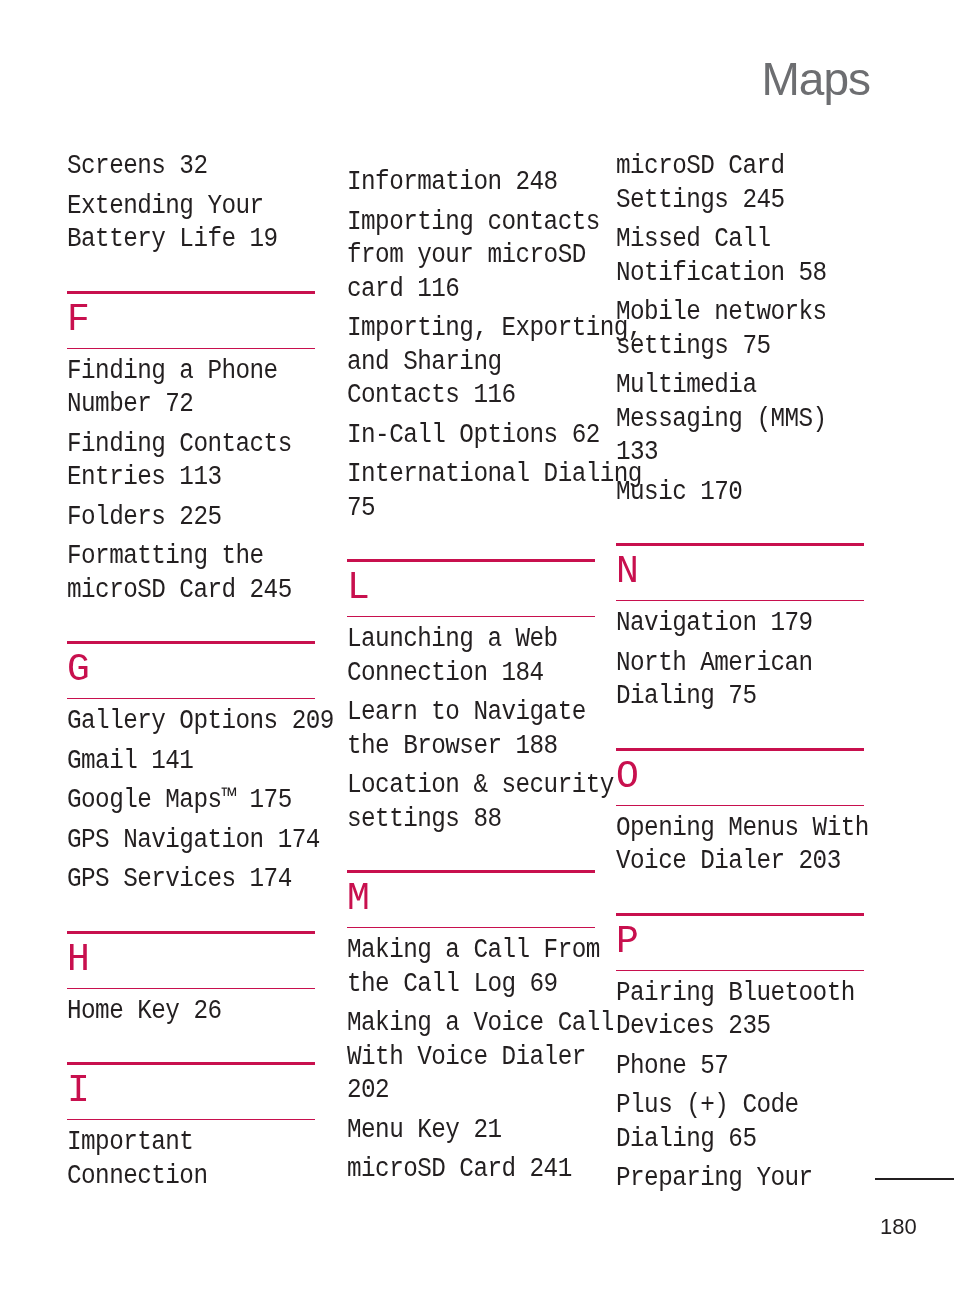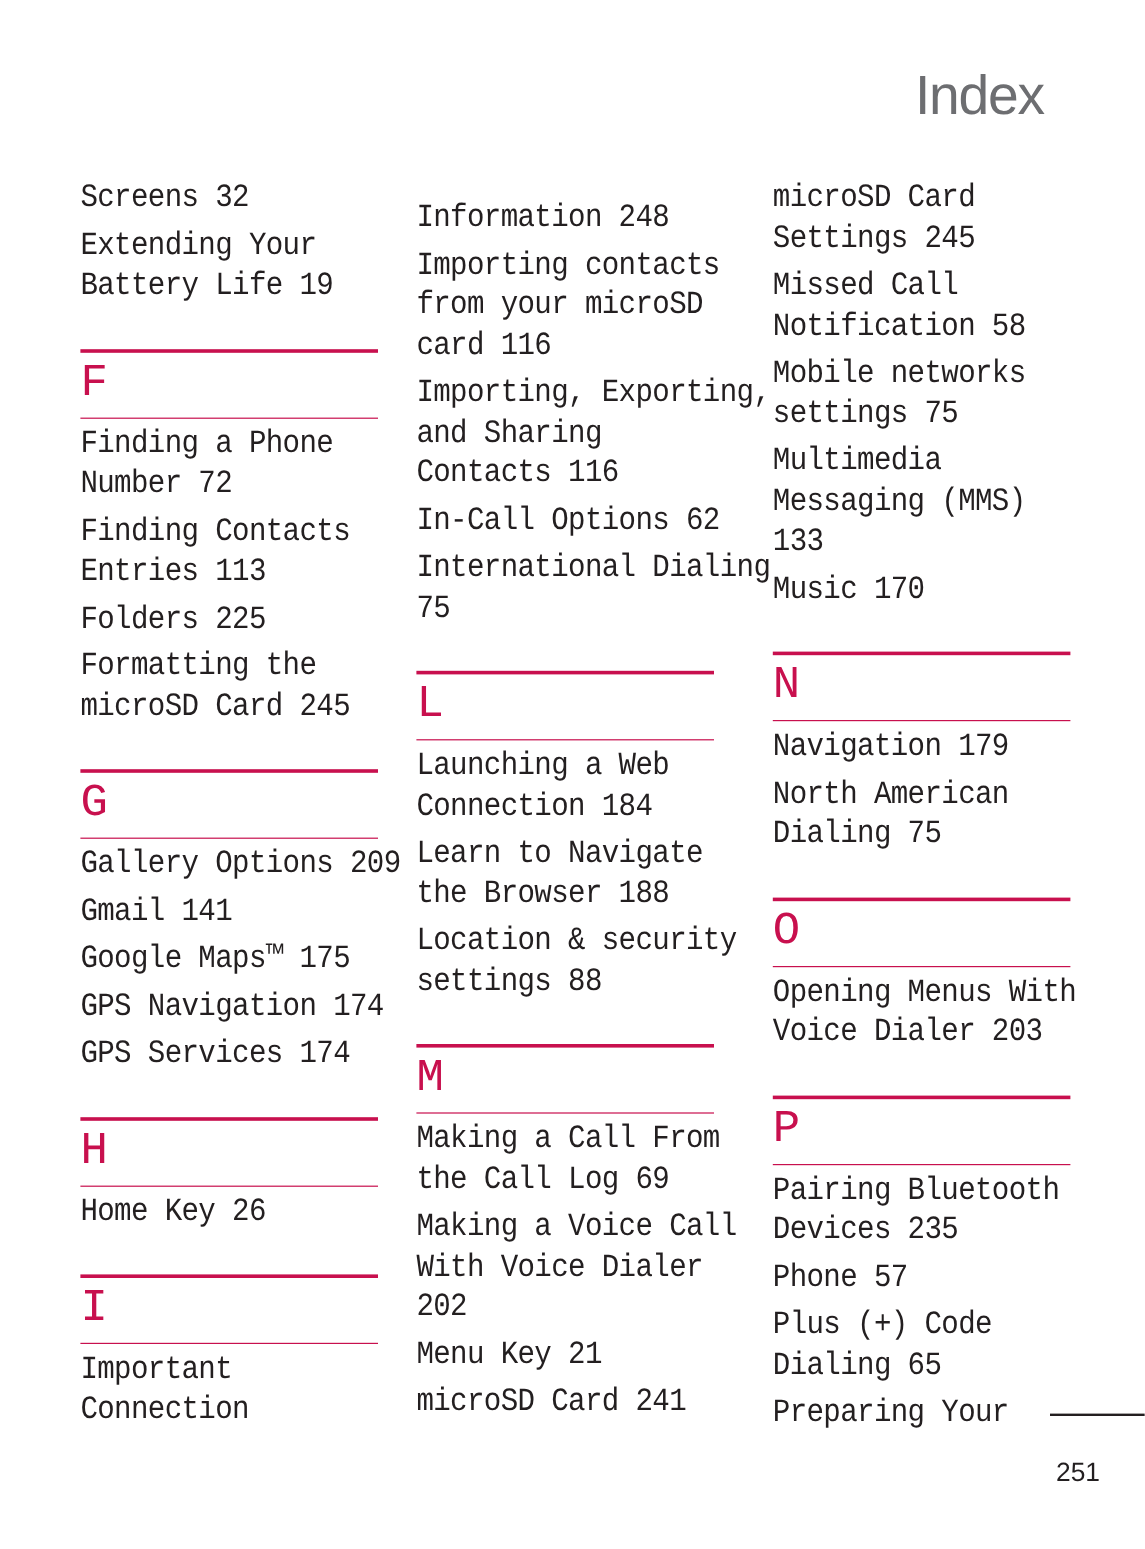"Index" div.title { text: Index -> Maps }
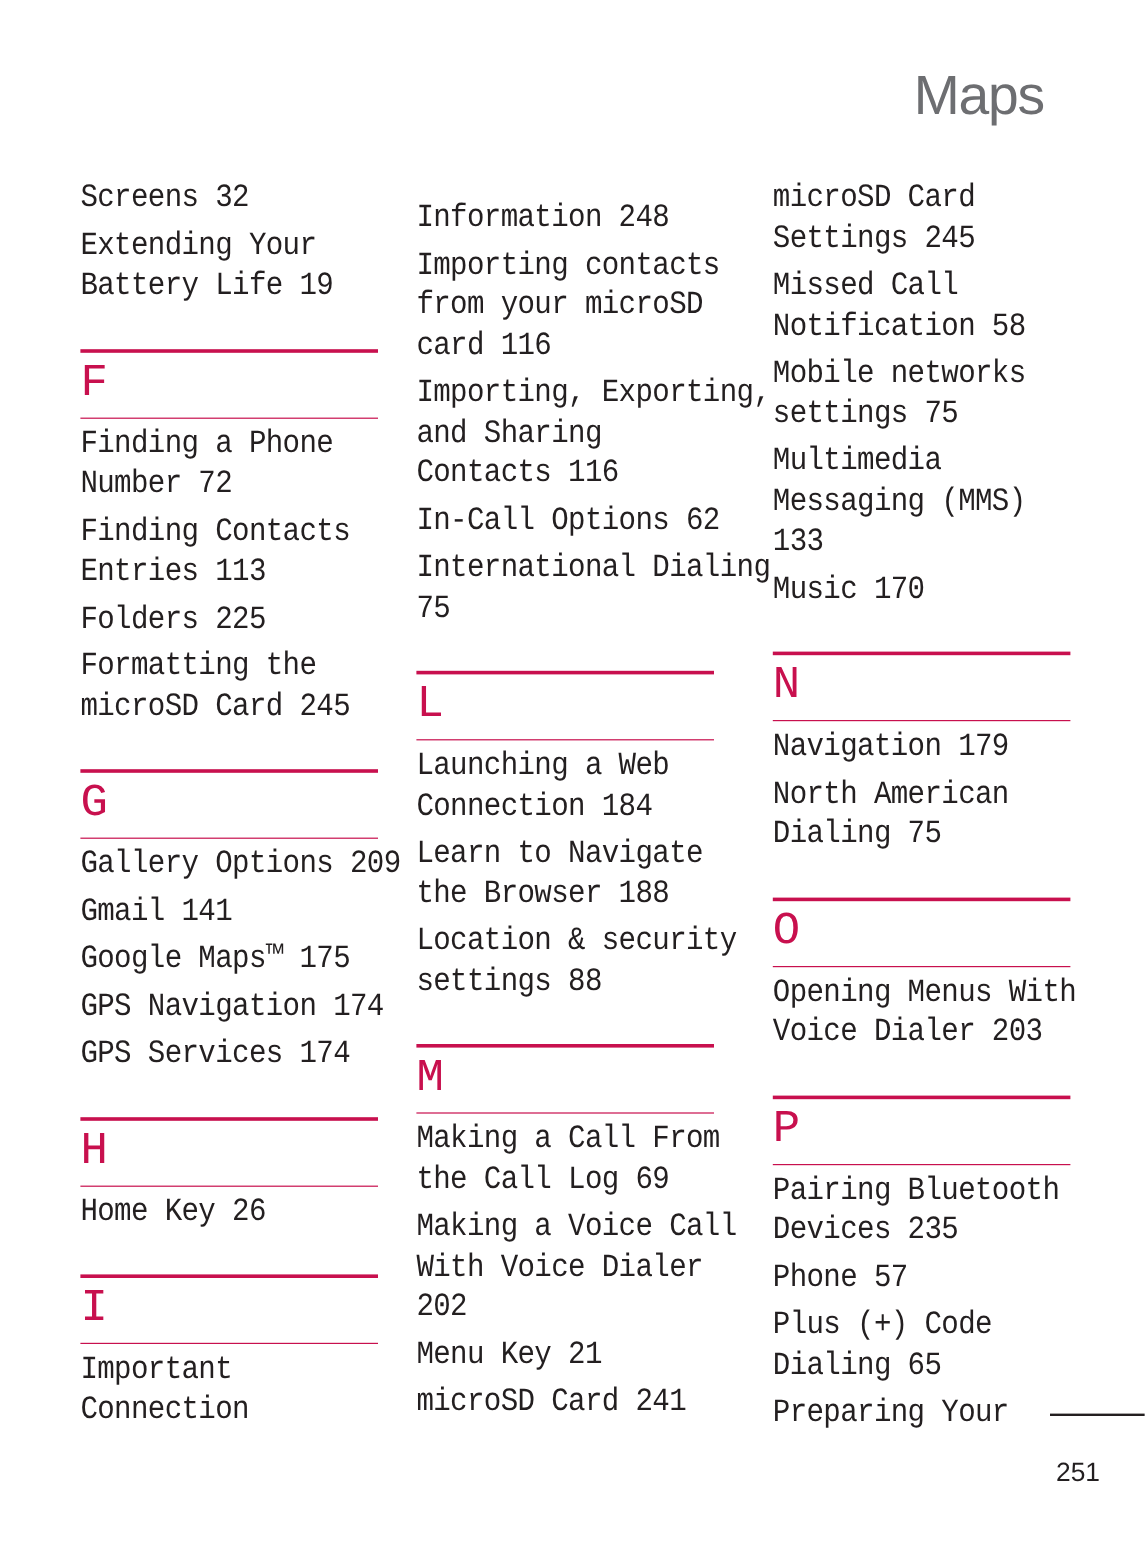"microSD Card" .col3 { left: 644px -> 616px }
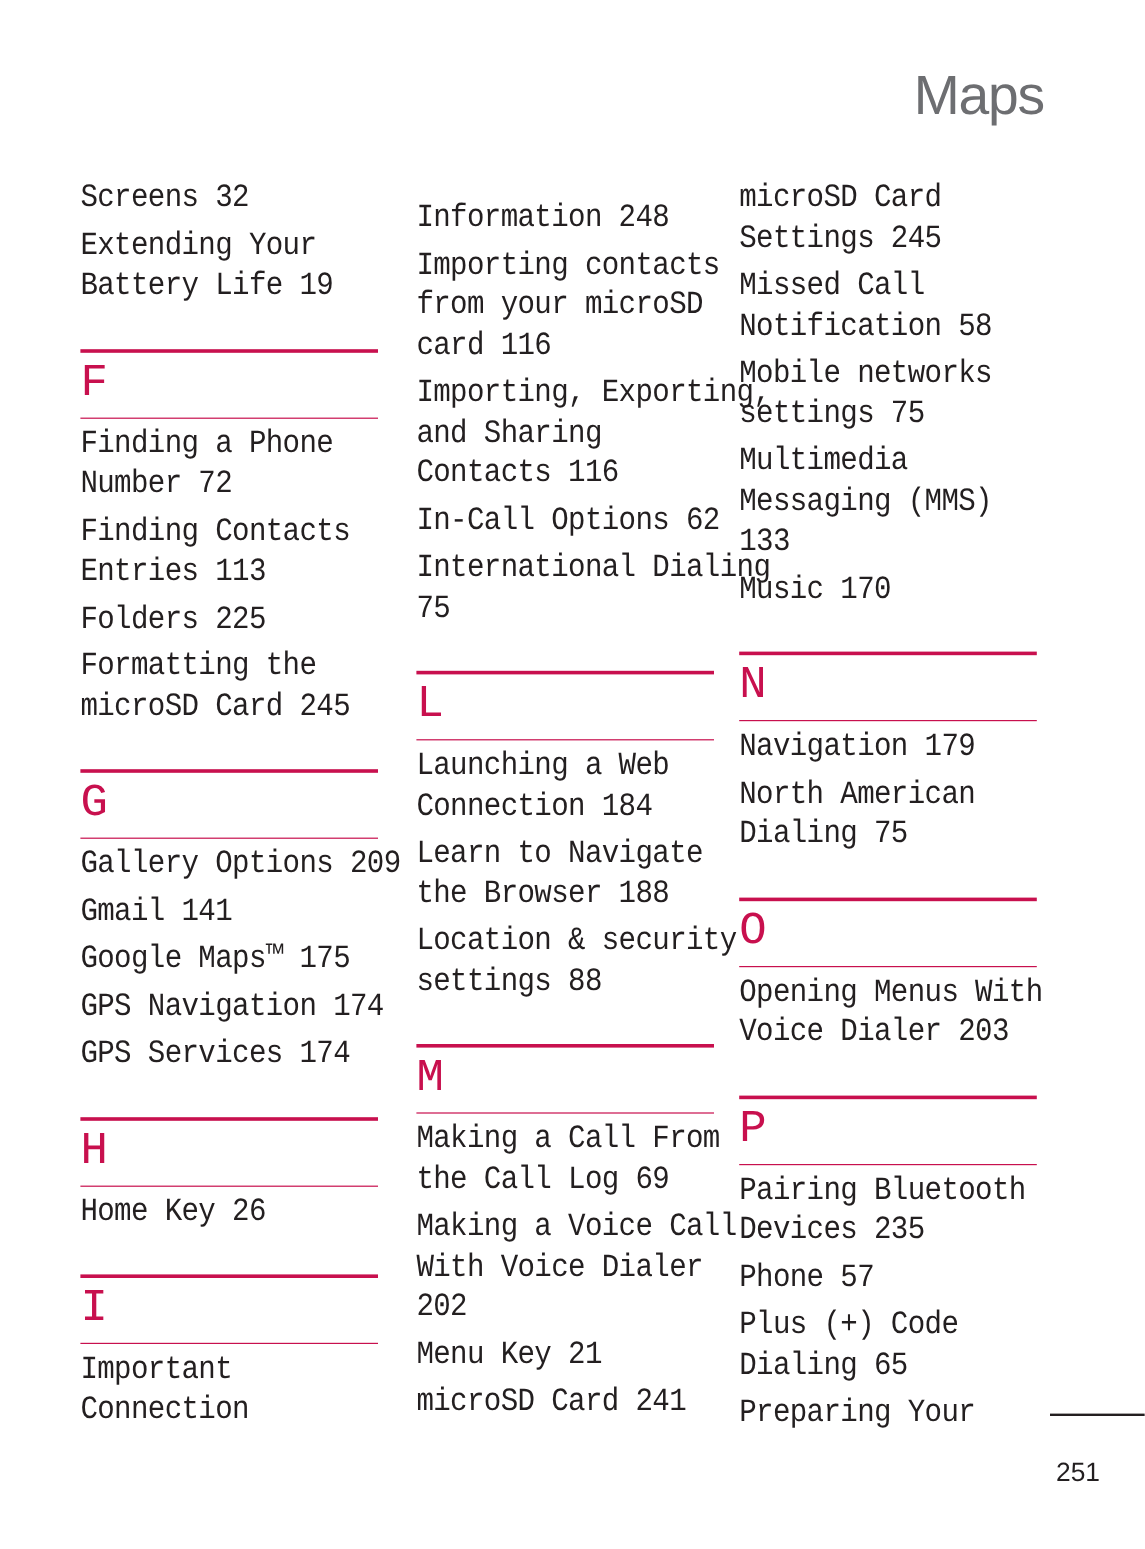"251" div.page-num { text: 251 -> 180 }
